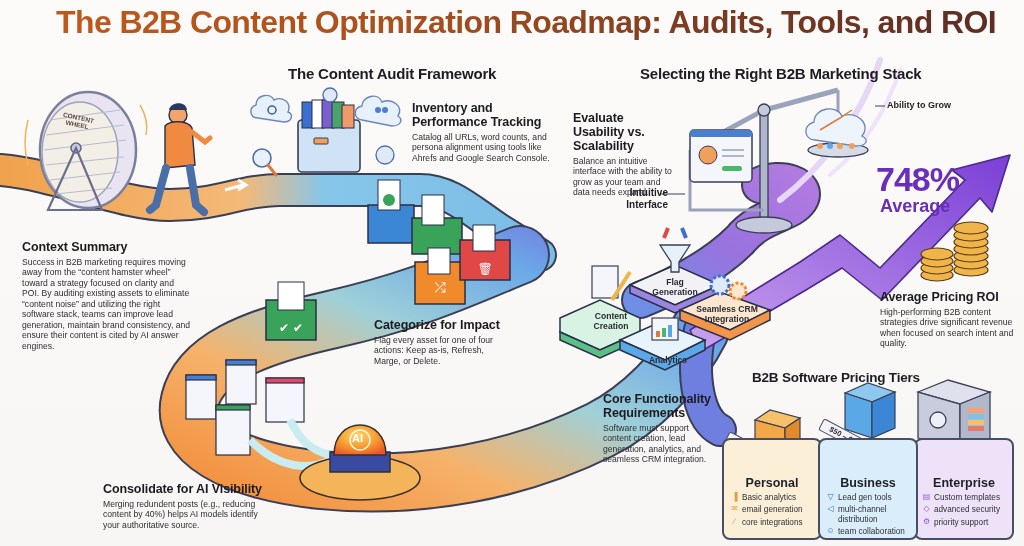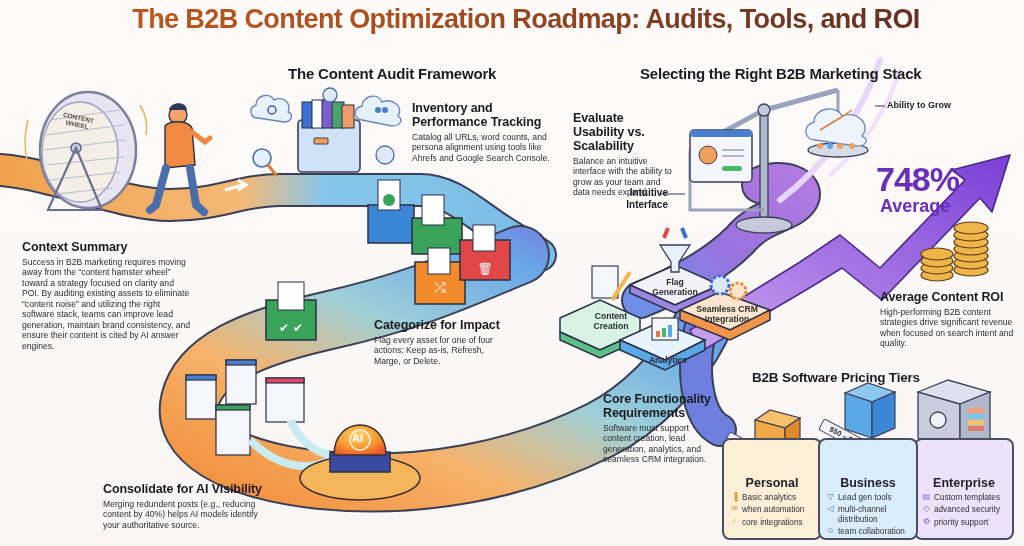"The B2B Content Optimization Roadmap:" .title { font-size: 27px -> 32px }
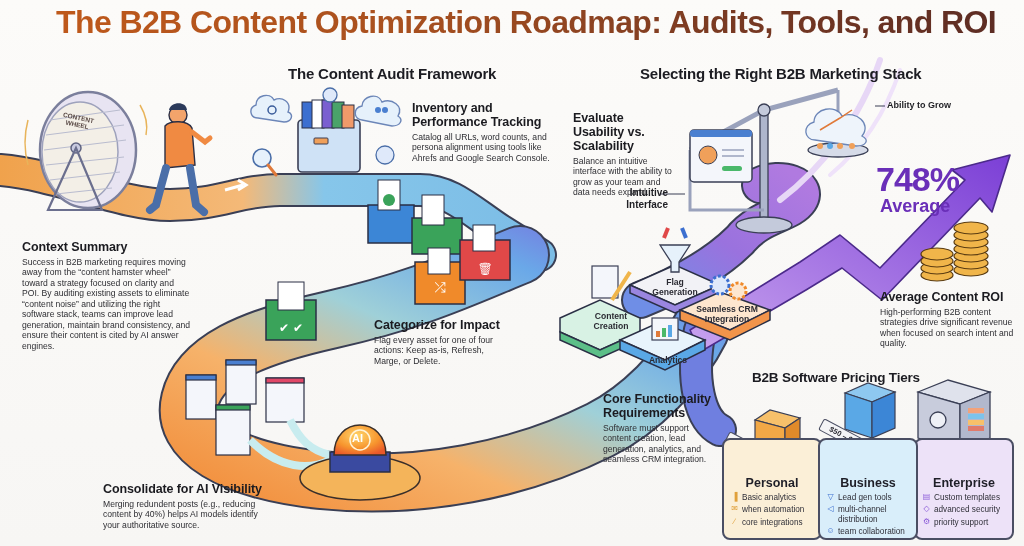"Average Content ROI" h3 { text: Content -> Pricing }
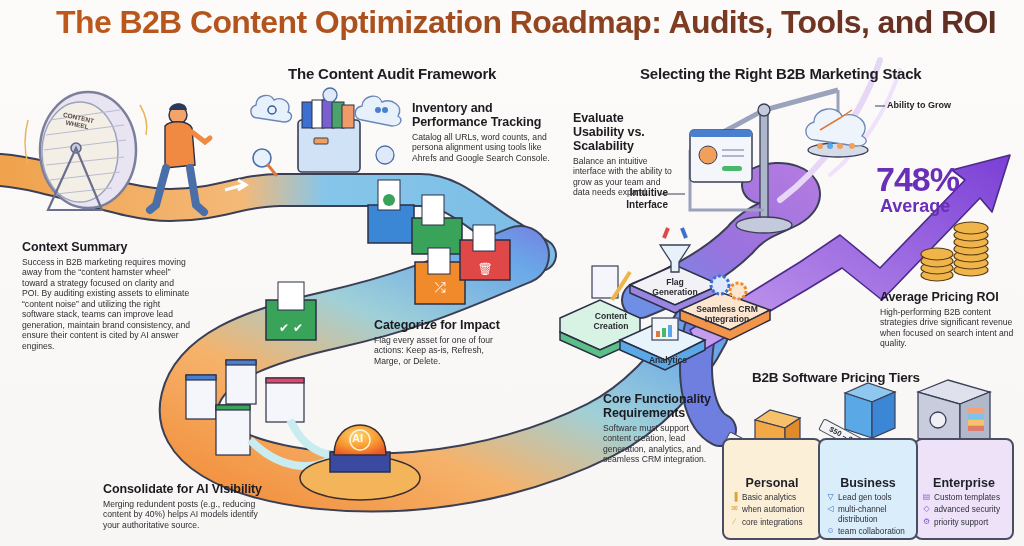"when automation" span { text: when automation -> email generation }
